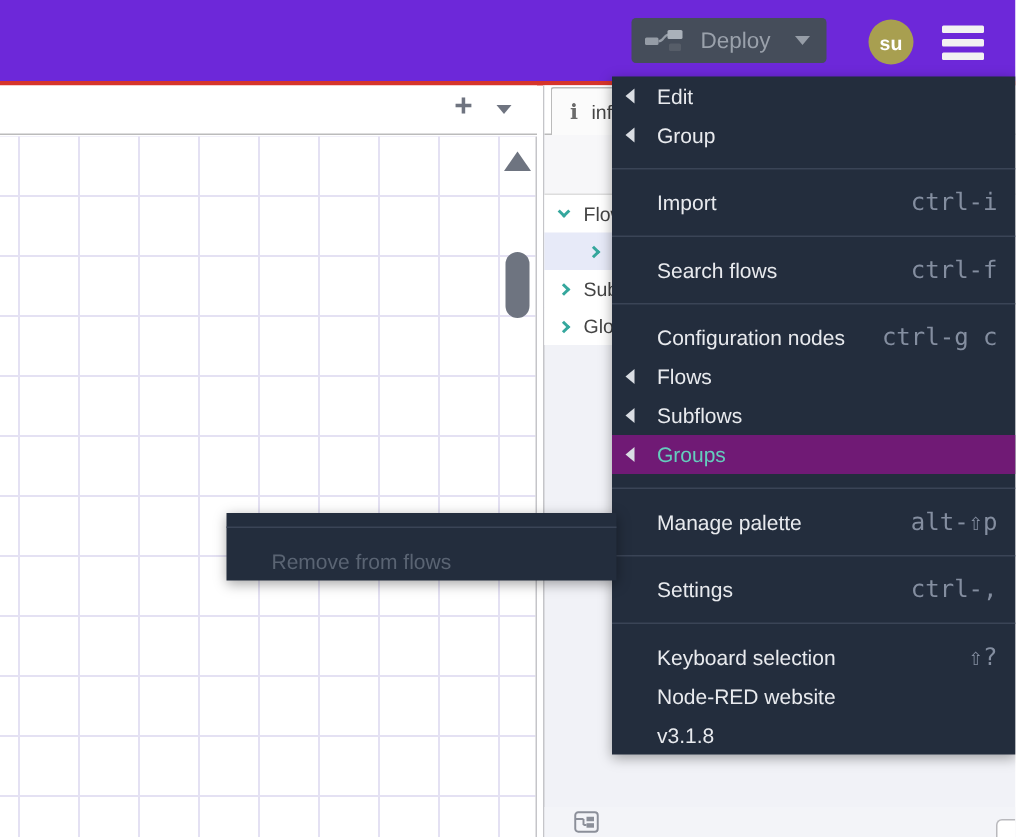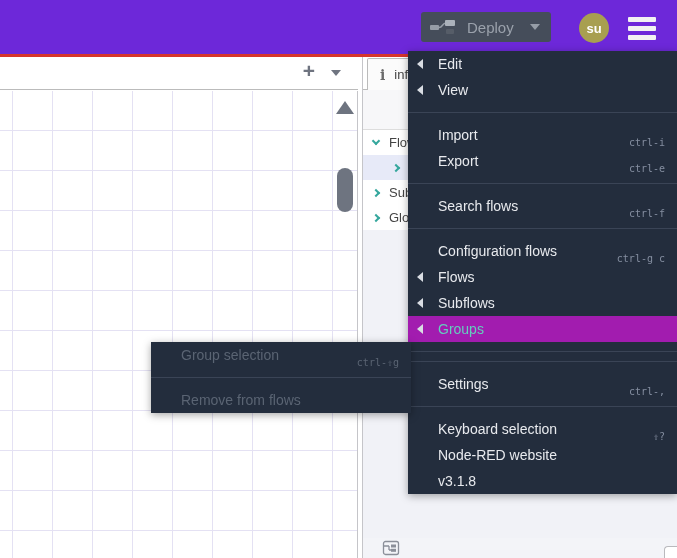"View" span.label { text: View -> Group }
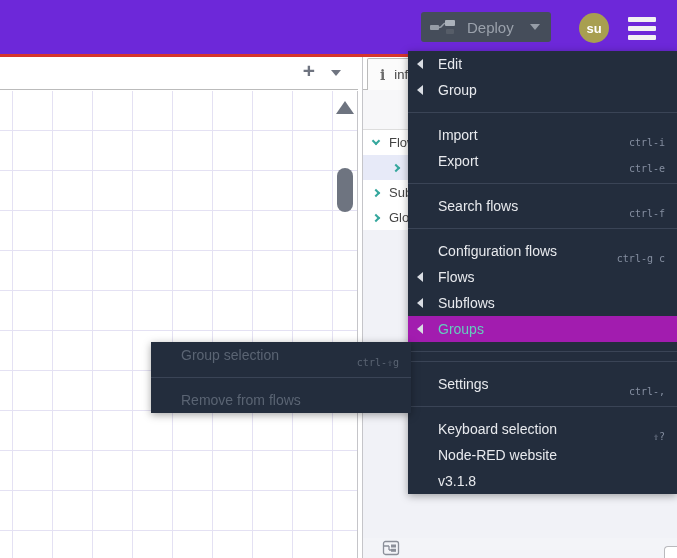"ctrl-i" li.item .sc { font-size: 10px -> 16px; top: 8px -> 0 }
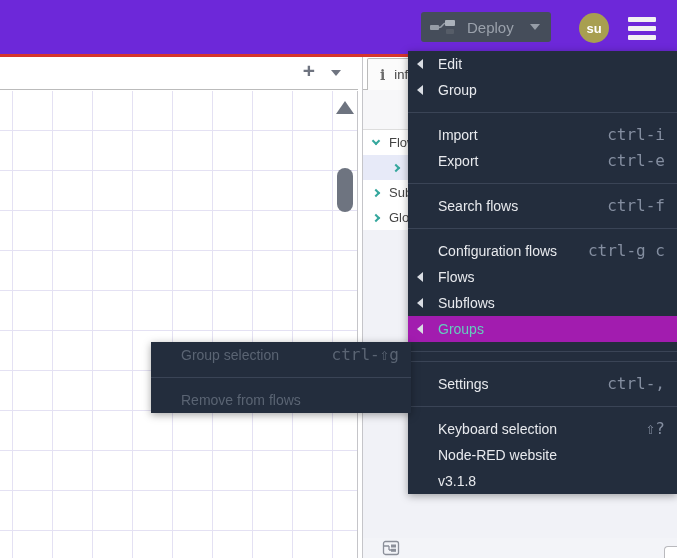"Export" li.item { html: <li> <span>Export</span> <span>ctrl-e</span> </li> -> none }
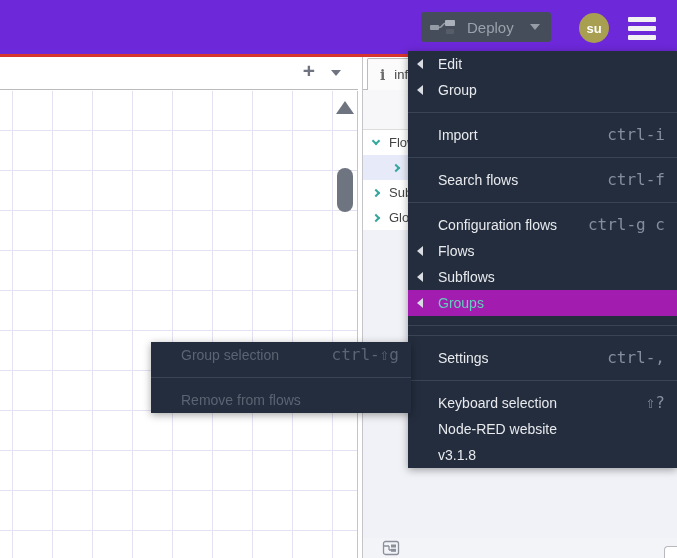"Configuration flows" span.label { text: flows -> nodes }
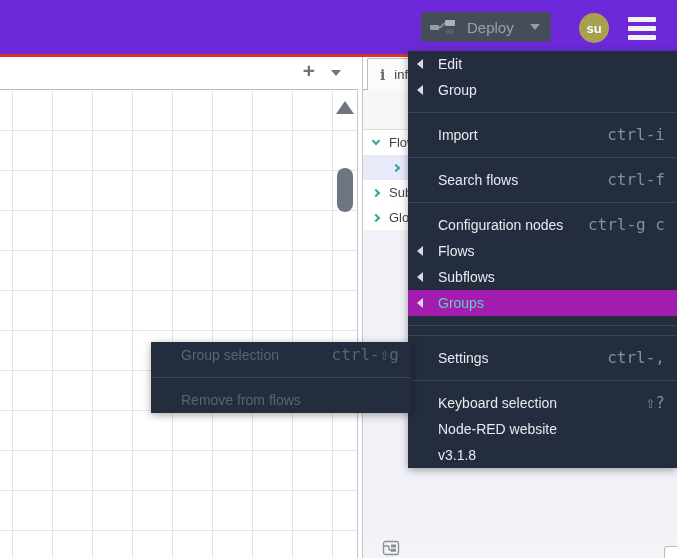"Groups" li.item.active { background: #a21caf -> #701a75 }
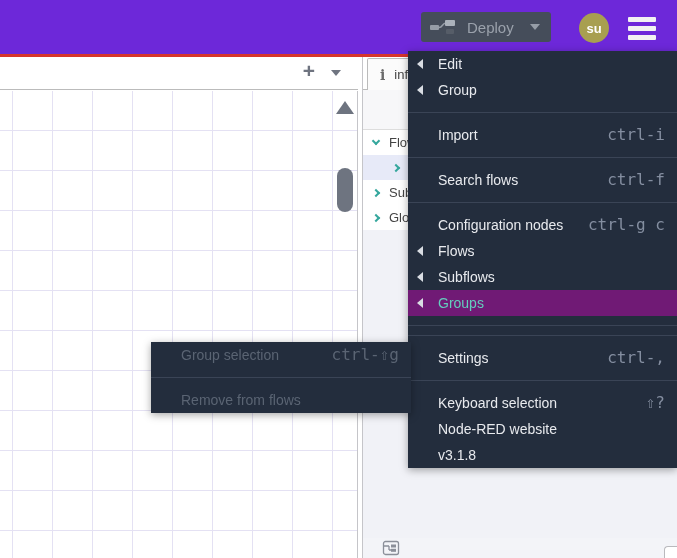"Group selection" li.item { html: <li> <span>Group selection</span> <span>ctrl-⇧g</span> </li> -> none }
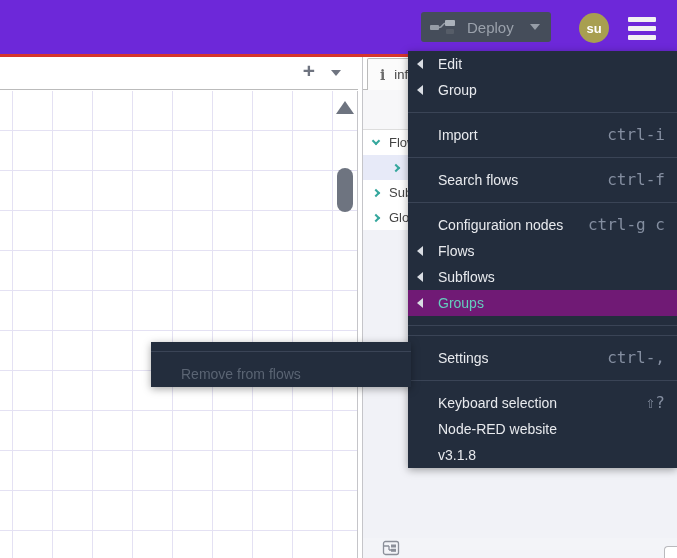"Manage palette" li.item { html: none -> <li> <span>Manage palette</span> <span>alt-⇧p</span> </li> }
